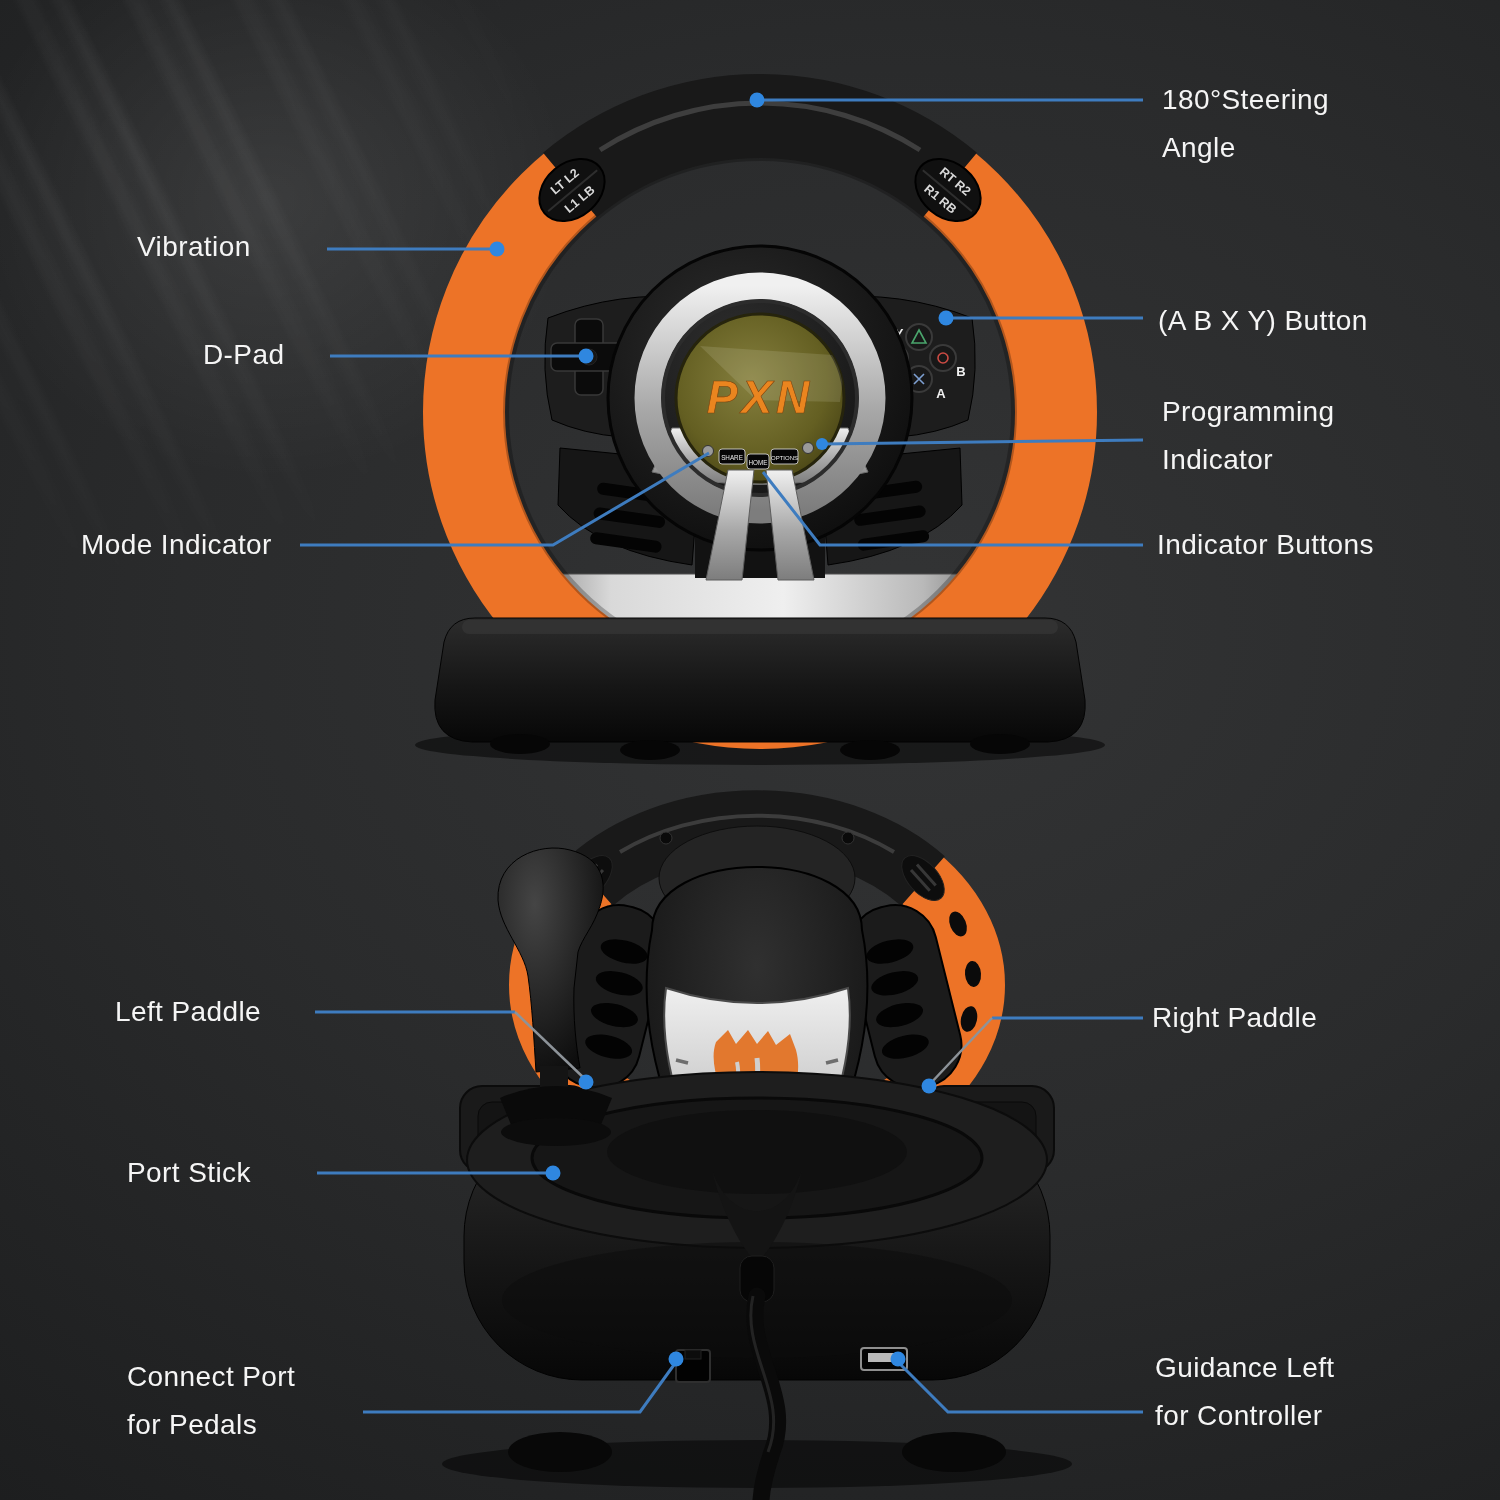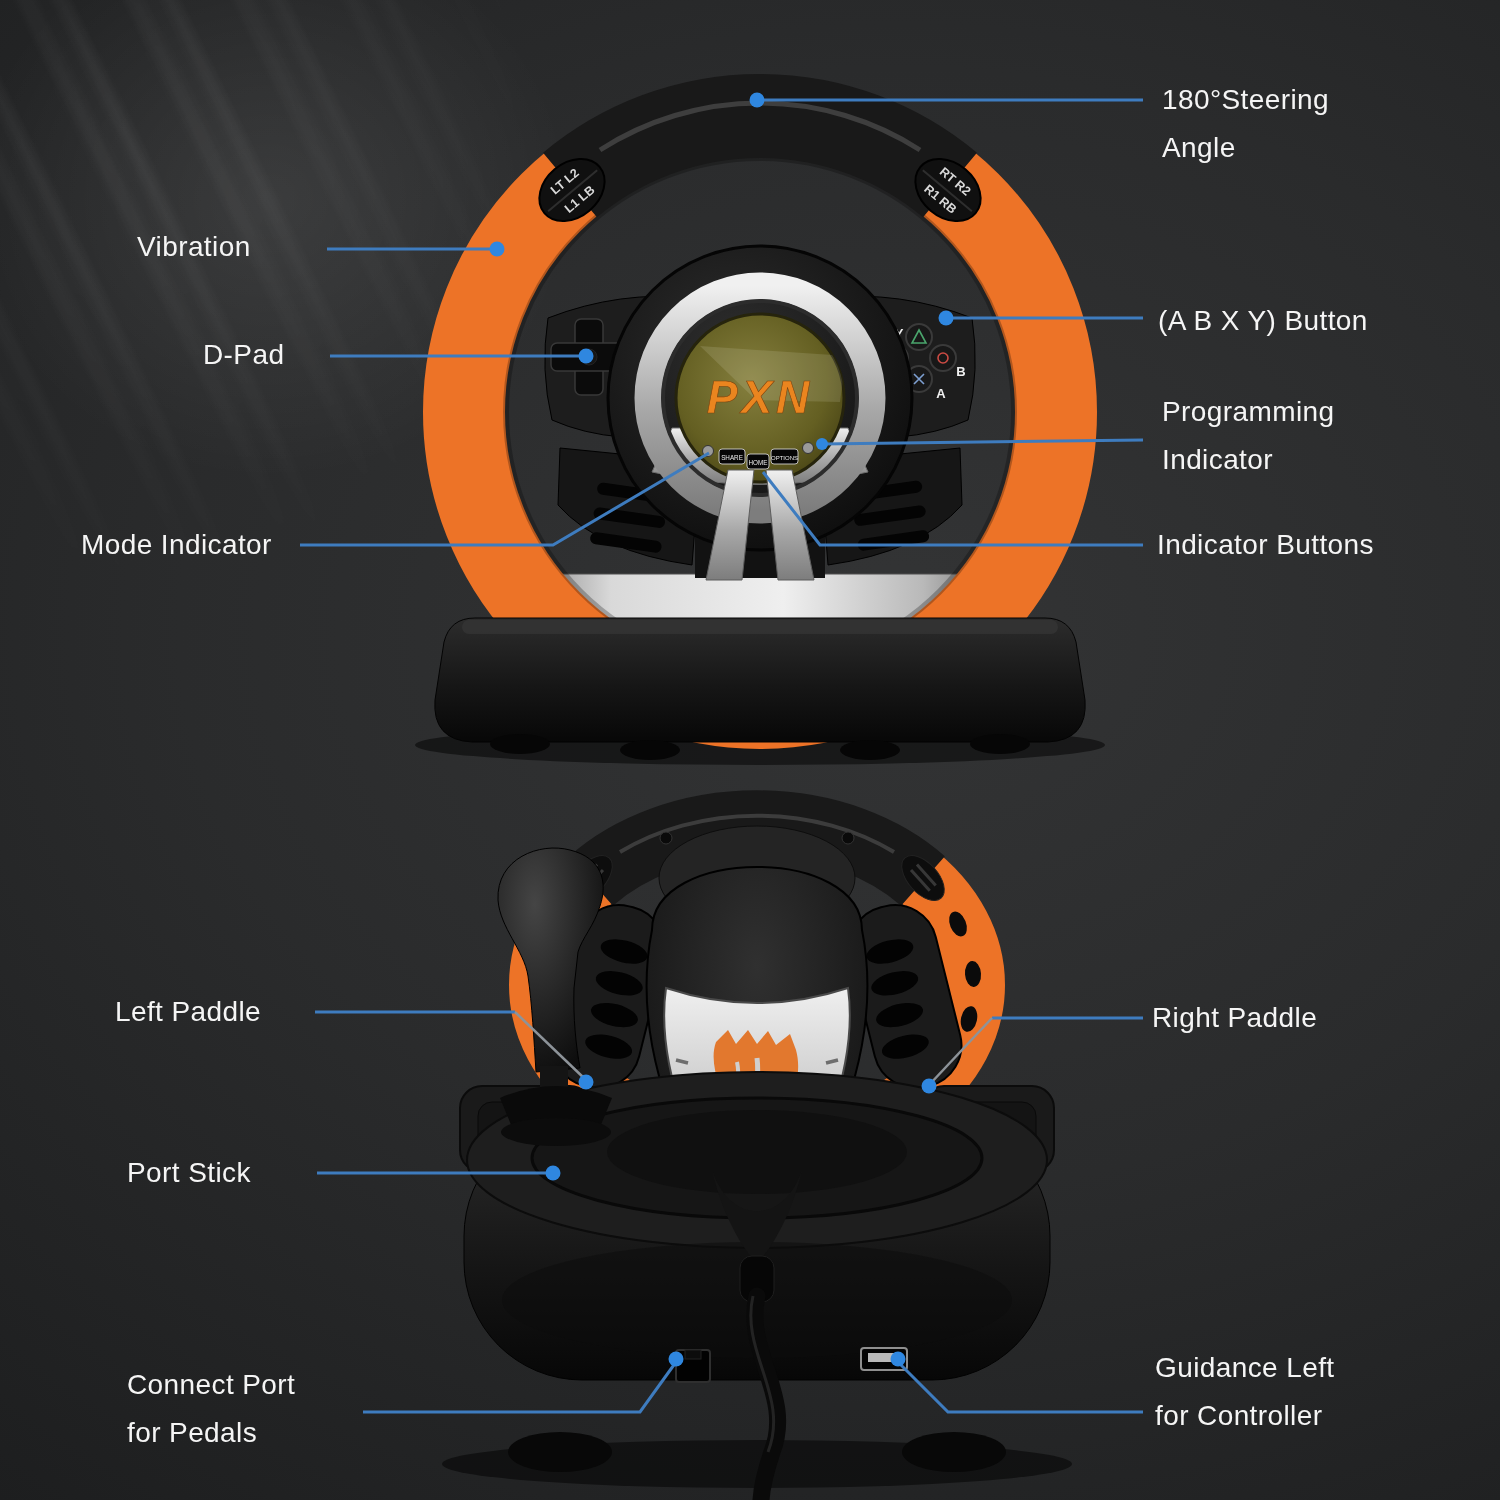"Connect Port" div.callout-label { margin-top: 8px -> none }
